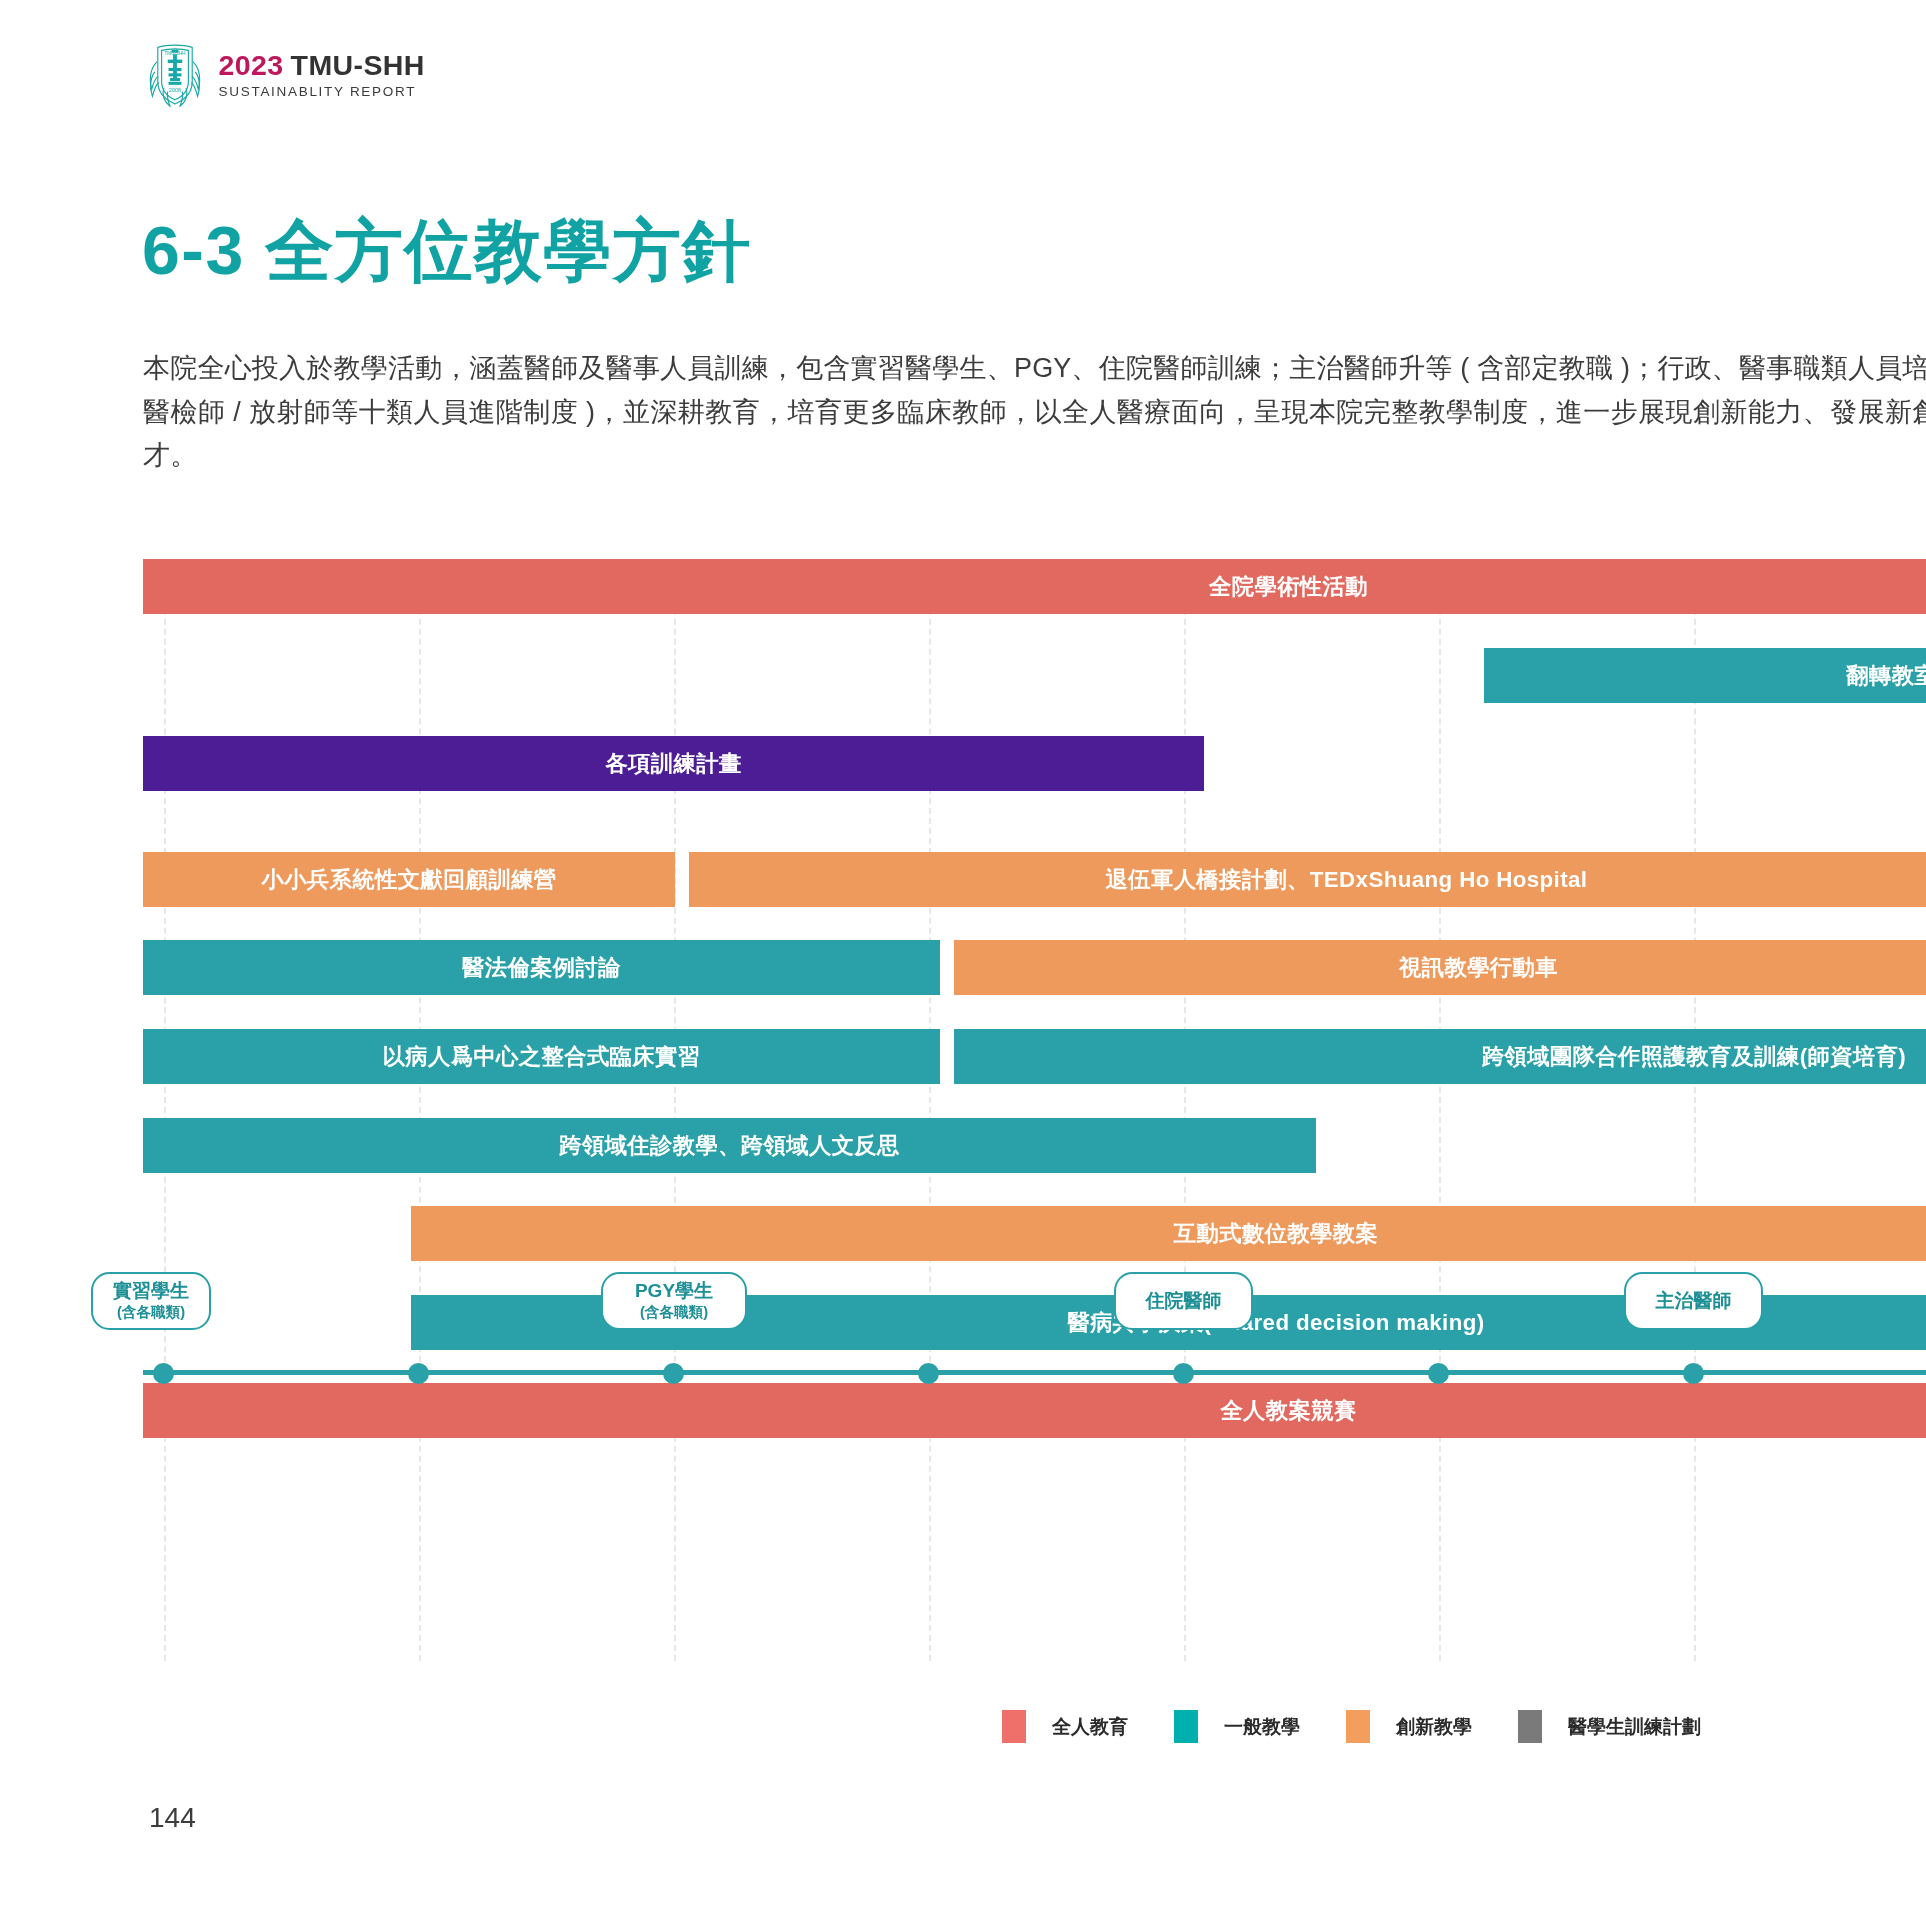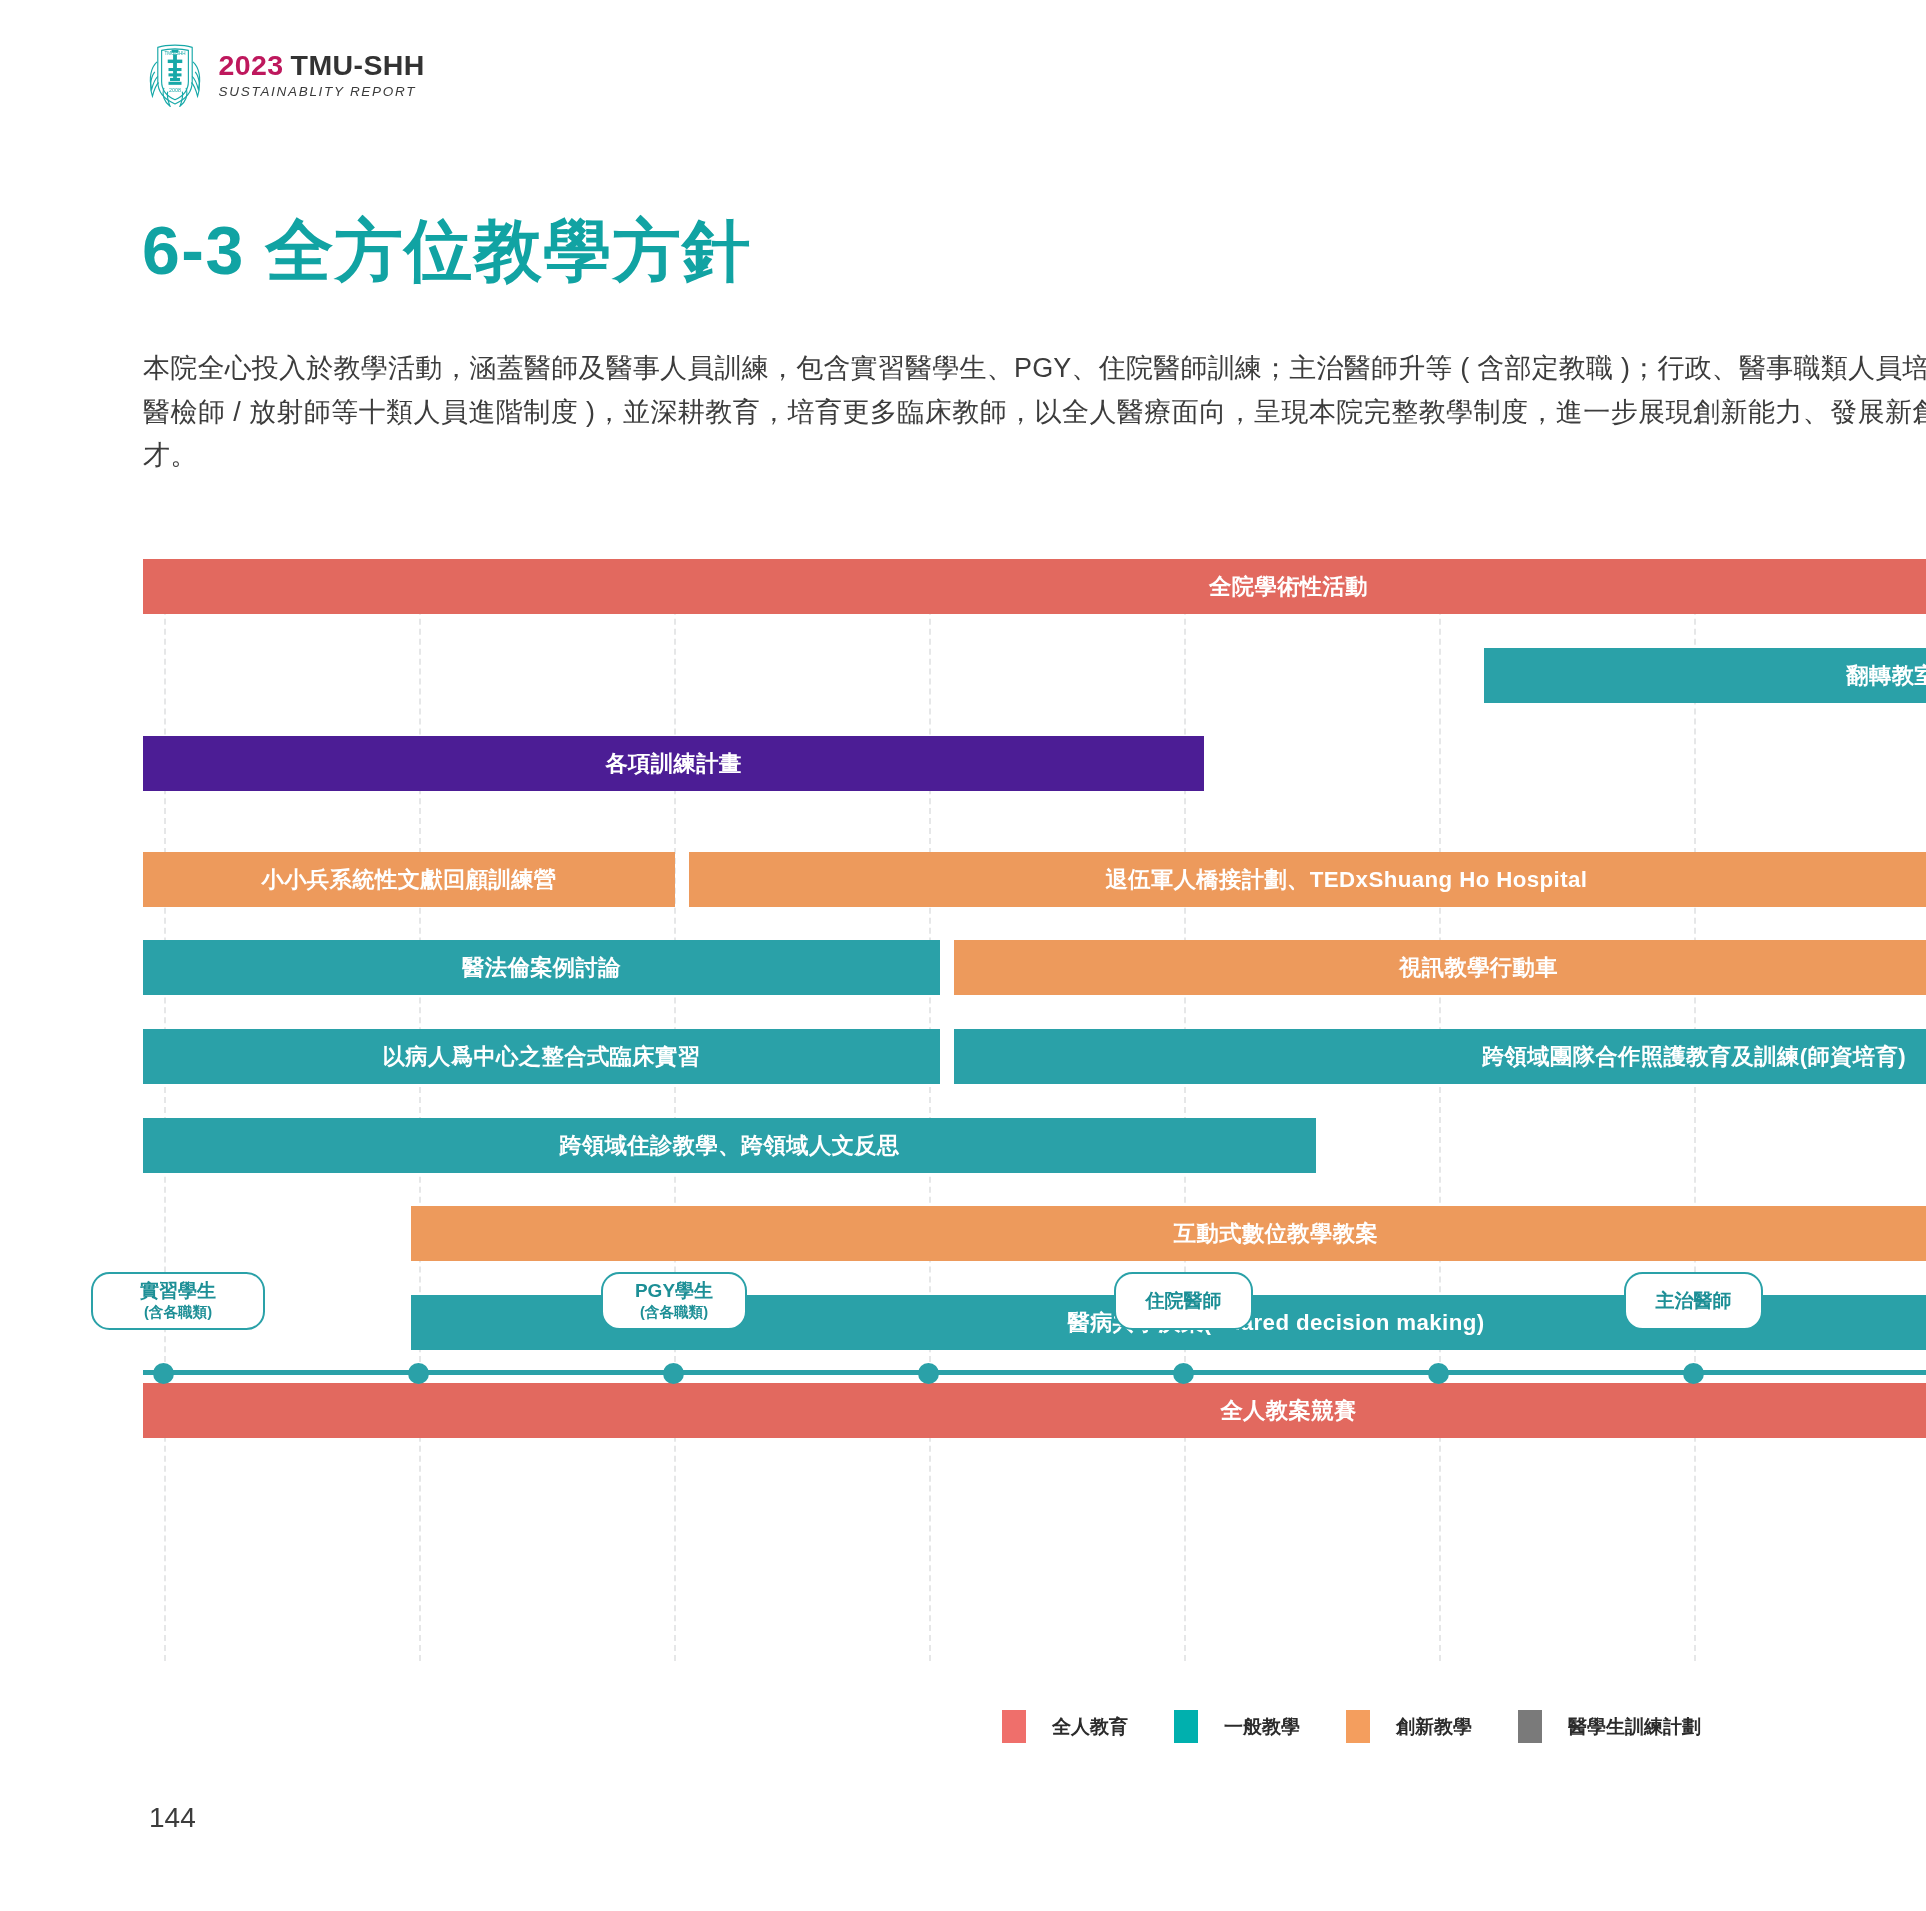"SUSTAINABLITY REPORT" .logo-line2 { font-style: italic -> none }
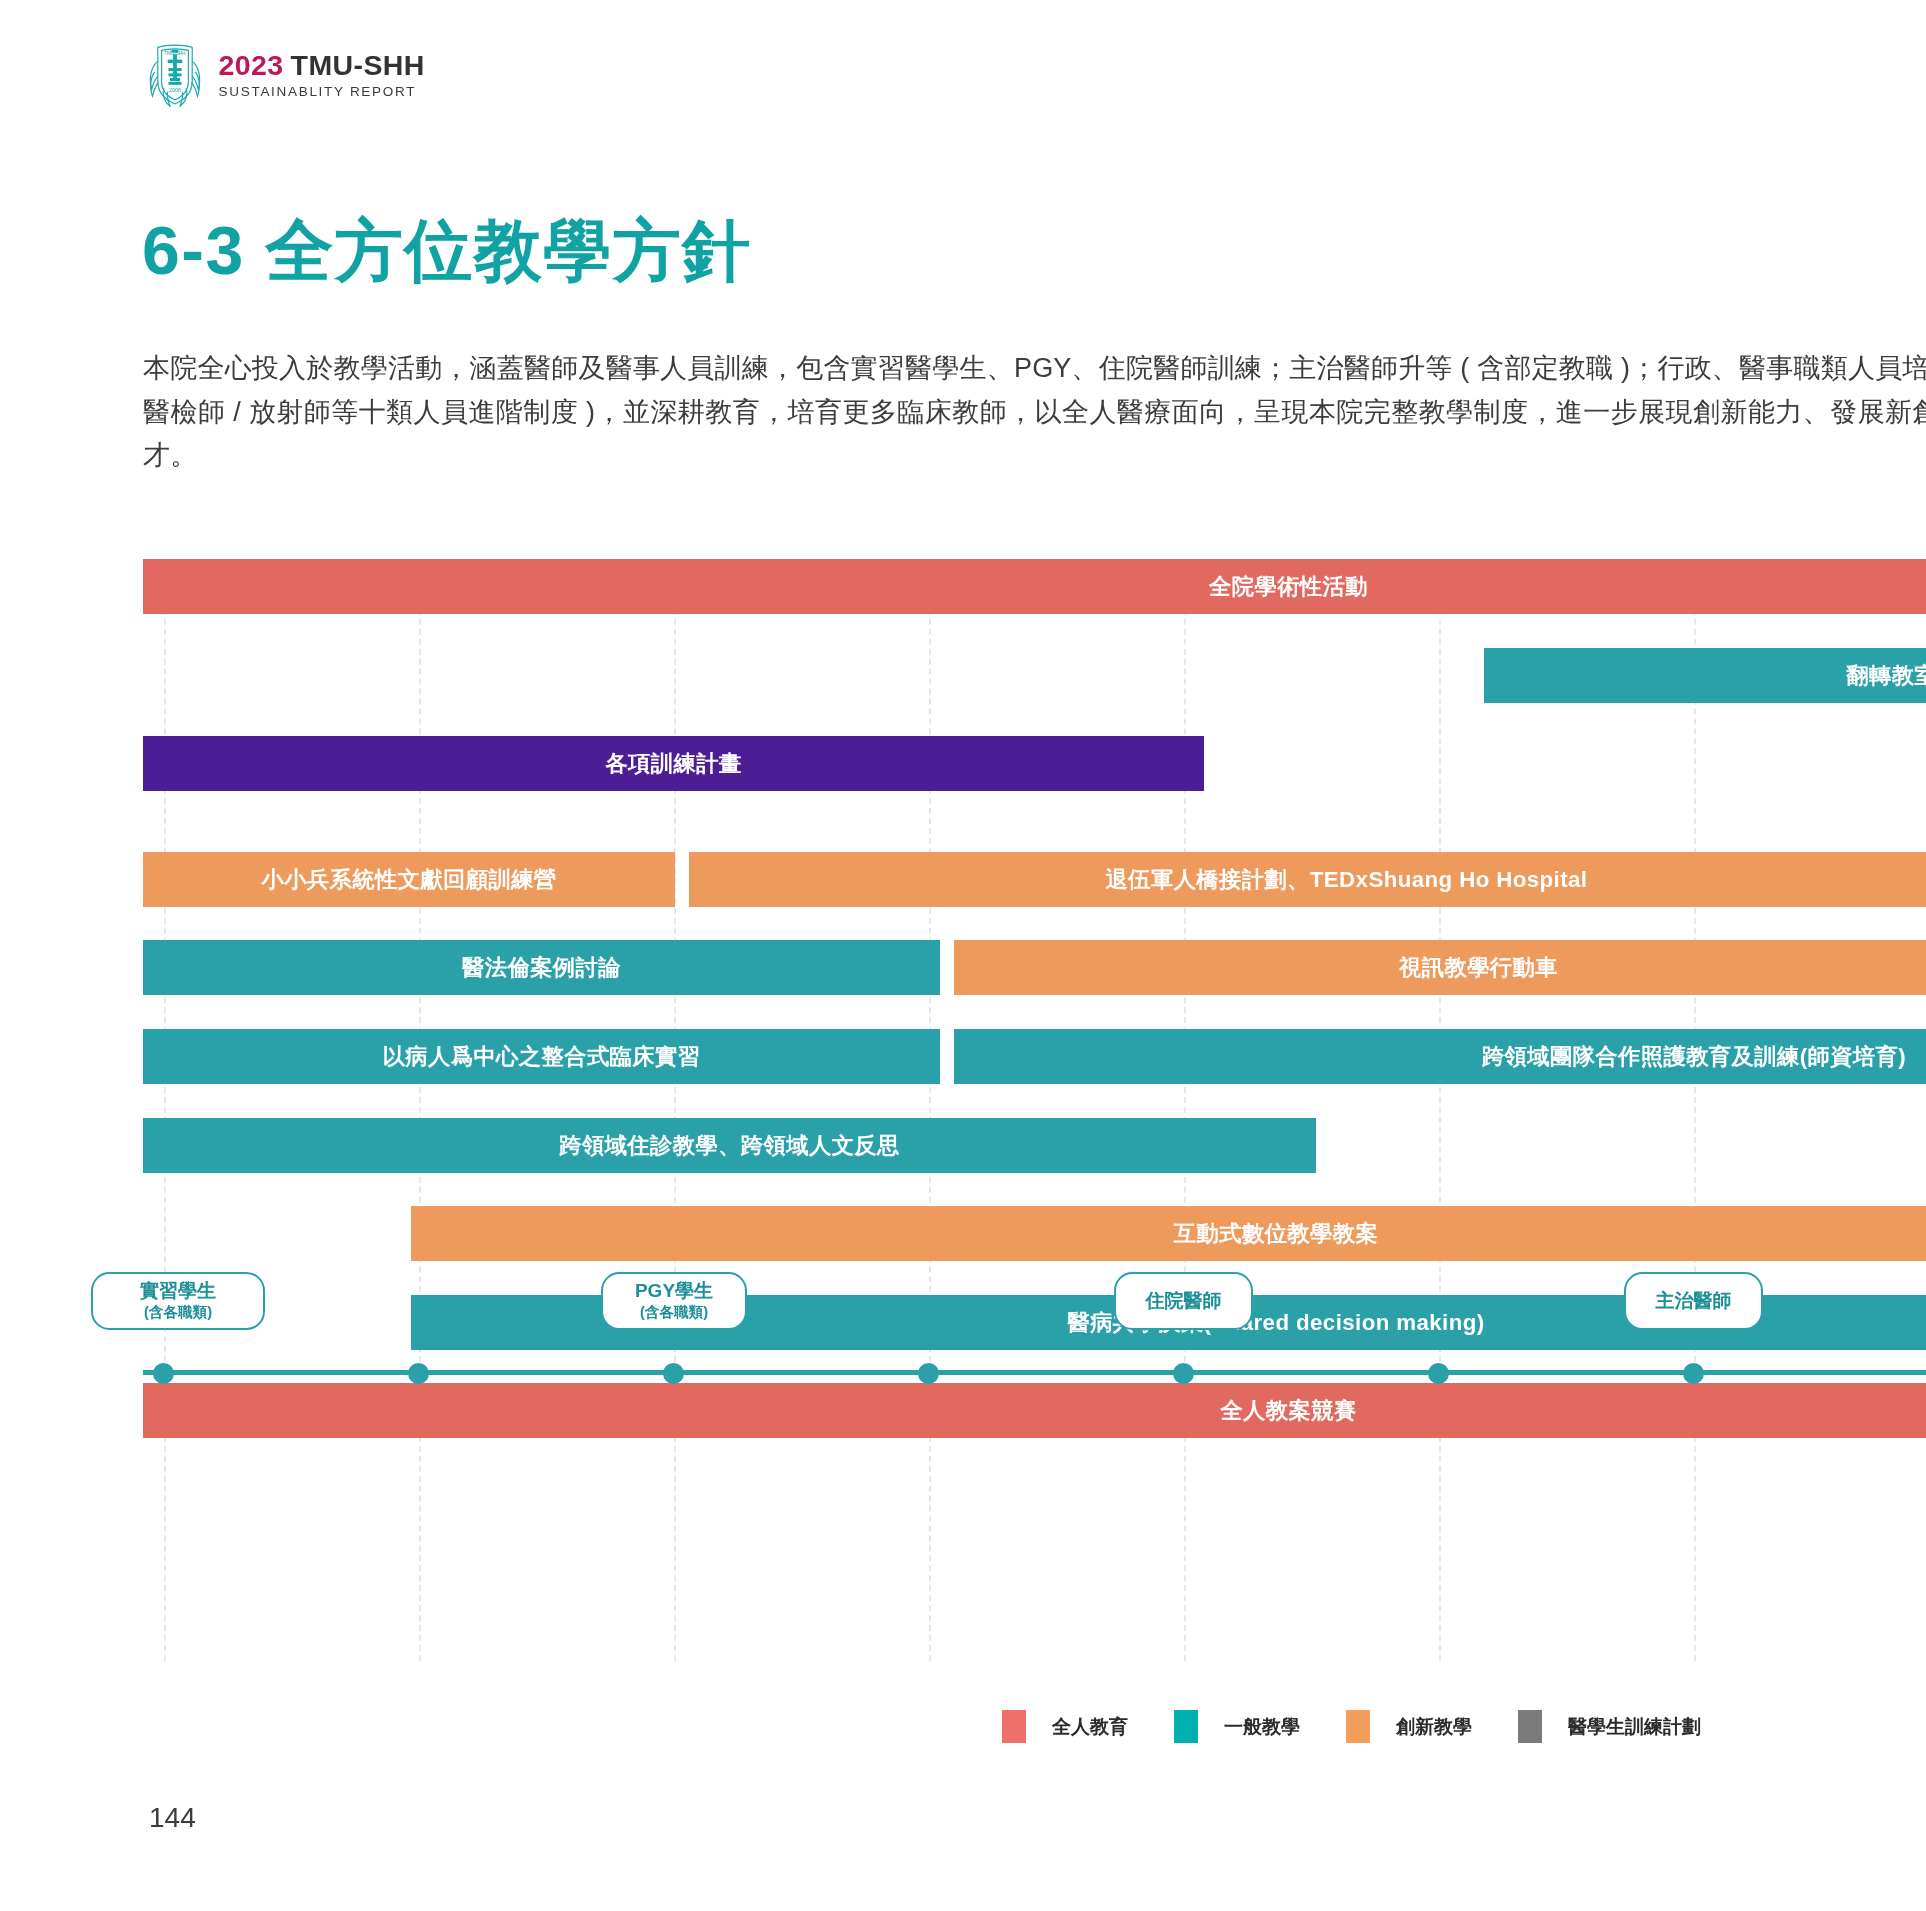"實習學生" div.pill { width: 174px -> 120px }
